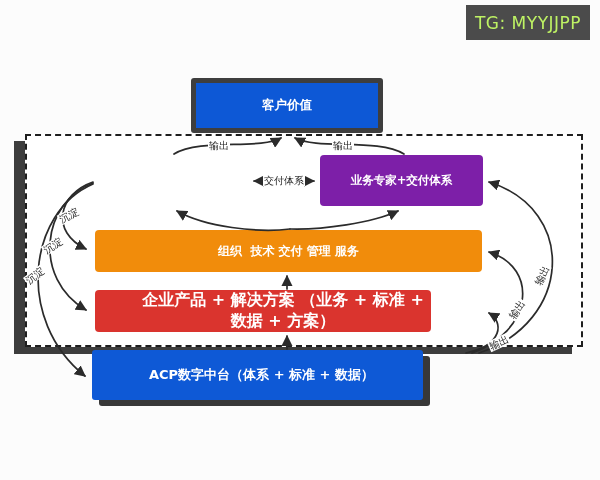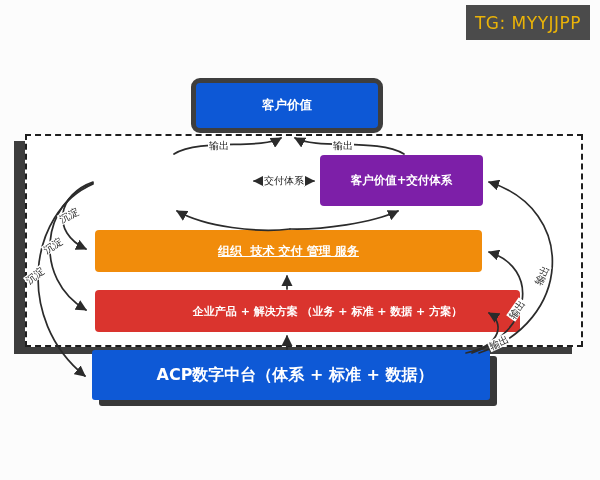"TG: MYYJJPP" .tg-badge { color: #eab308 -> #bef264 }
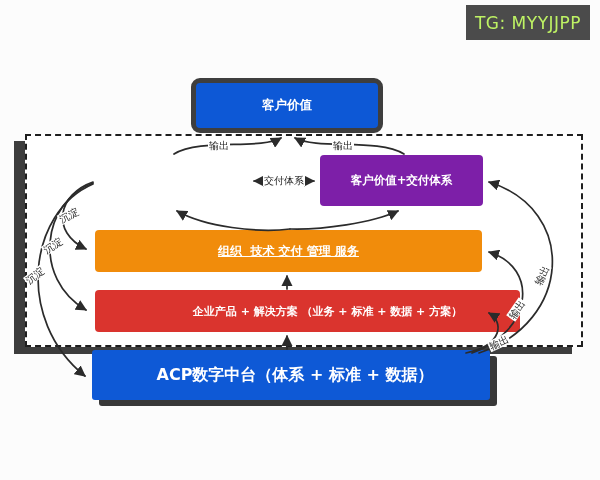"客户价值" .customer { border-radius: 9px -> 3px }
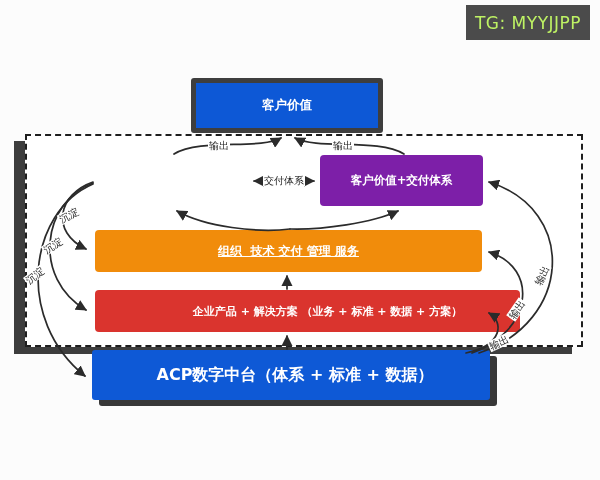"客户价值+交付体系" div.box { text: 客户价值+ -> 业务专家+ }
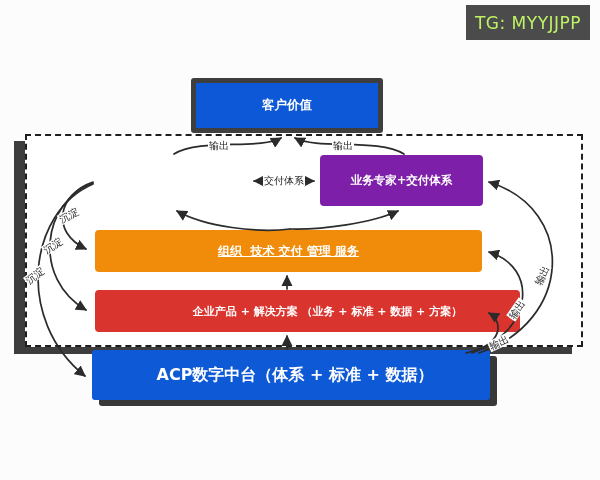"组织 技术 交付 管理 服务" .org { text-decoration: underline -> none }
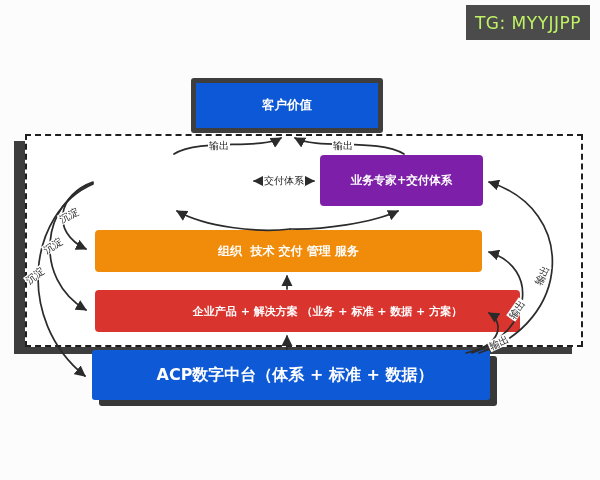"企业产品 + 解决方案 （业务 +" .product { font-size: 11px -> 16px; width: 425px -> 336px }
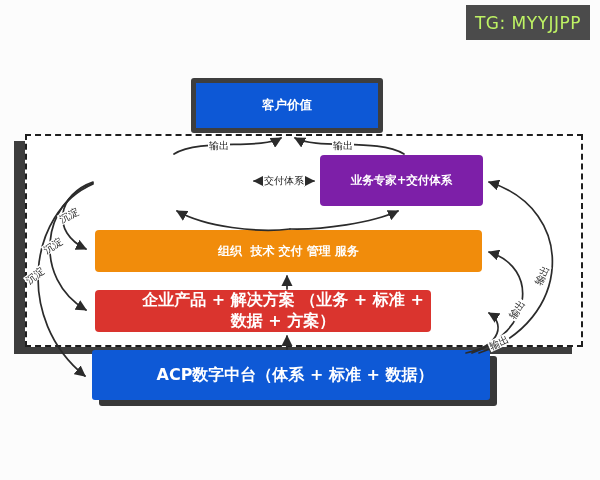"ACP数字中台（体系 + 标准 + 数据）" .acp { font-size: 16px -> 13px; width: 398px -> 331px }
